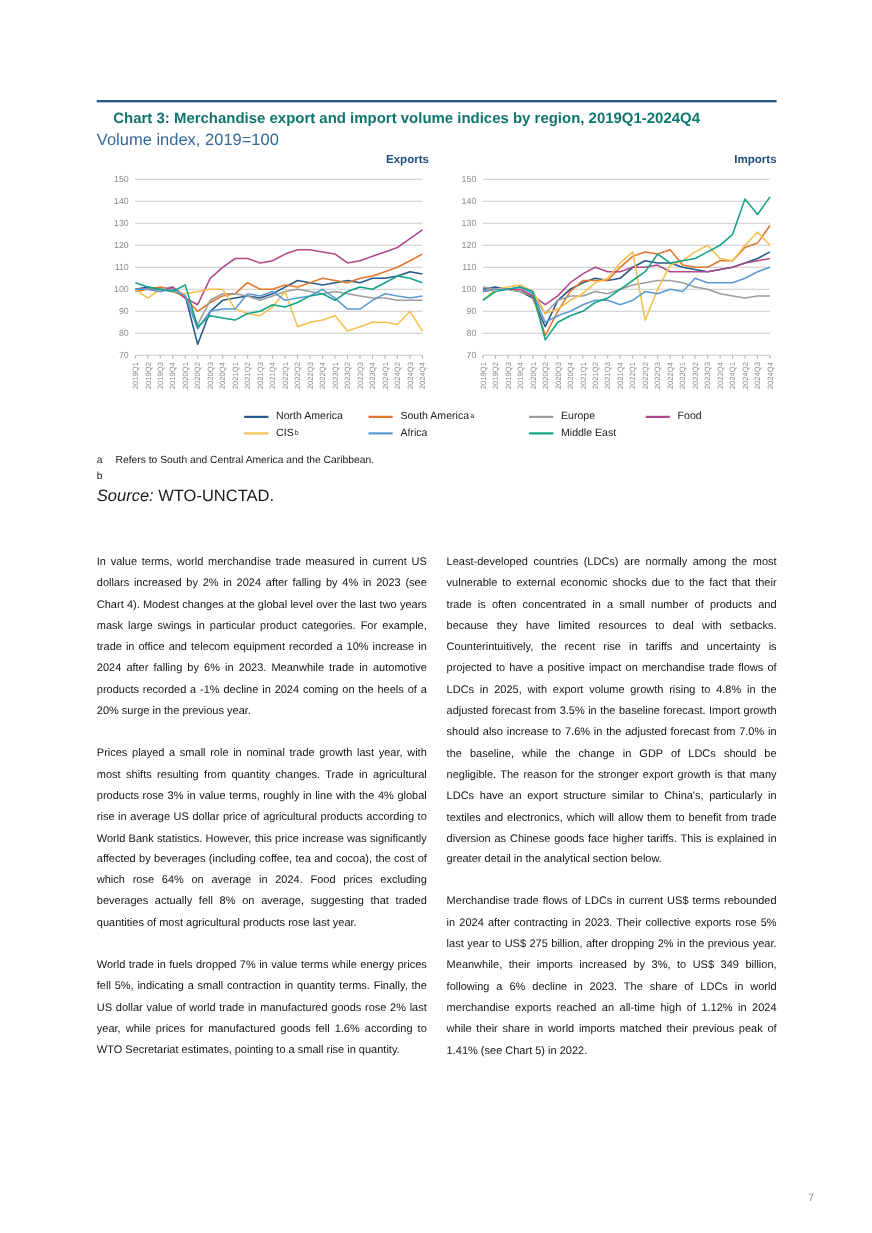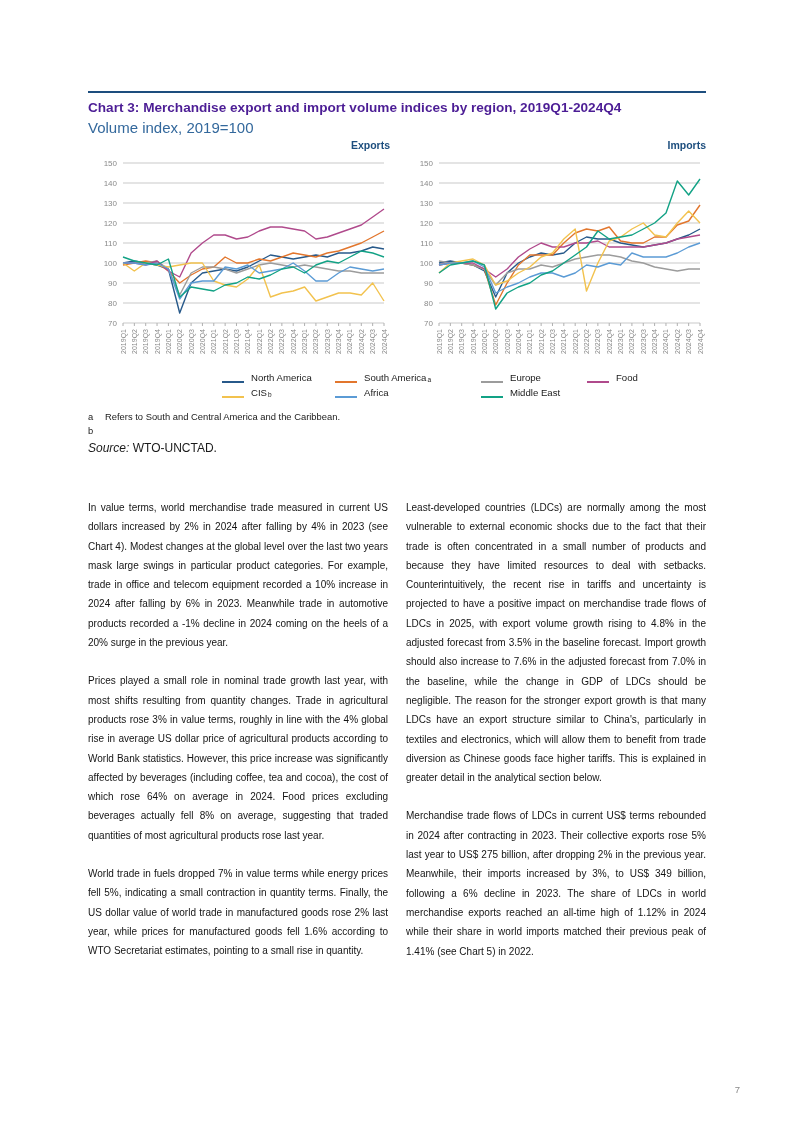"Chart 3: Merchandise export and" h1.chart-title { color: #4c1d95 -> #0f766e; margin: 7px 0 0 -> 7px 15px 0 }
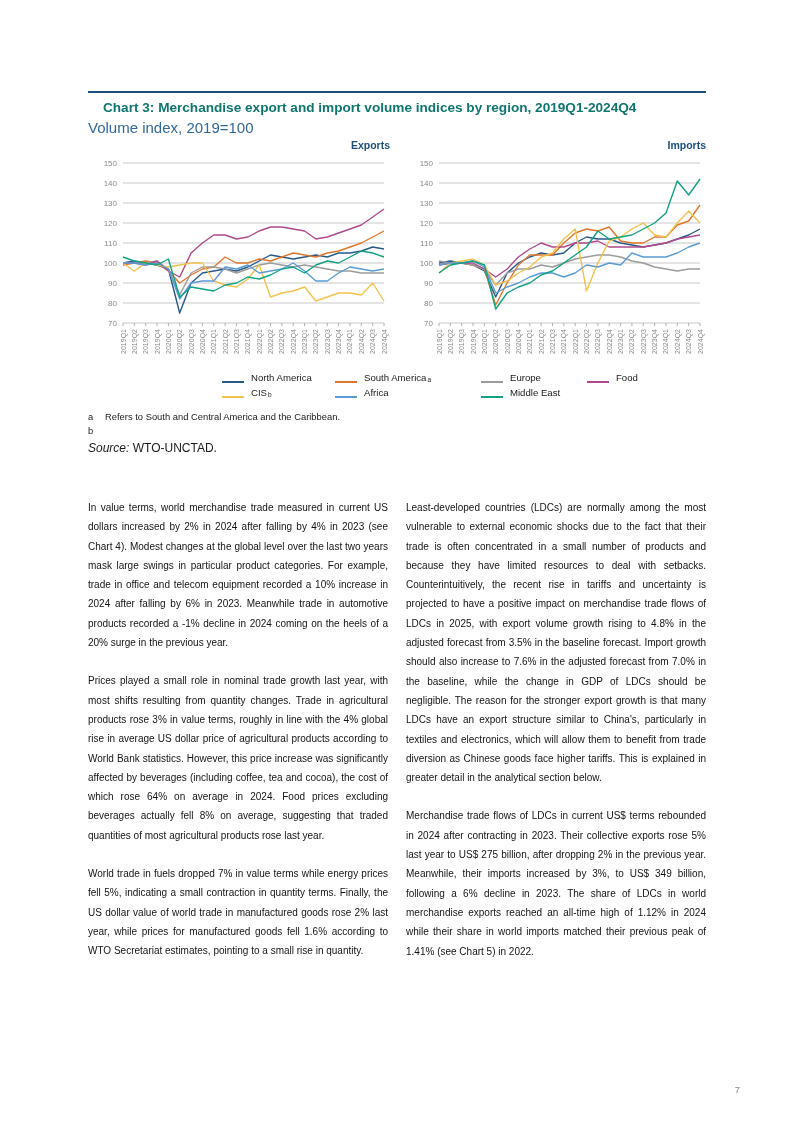"North America" .legend-item { align-items: flex-end -> center }
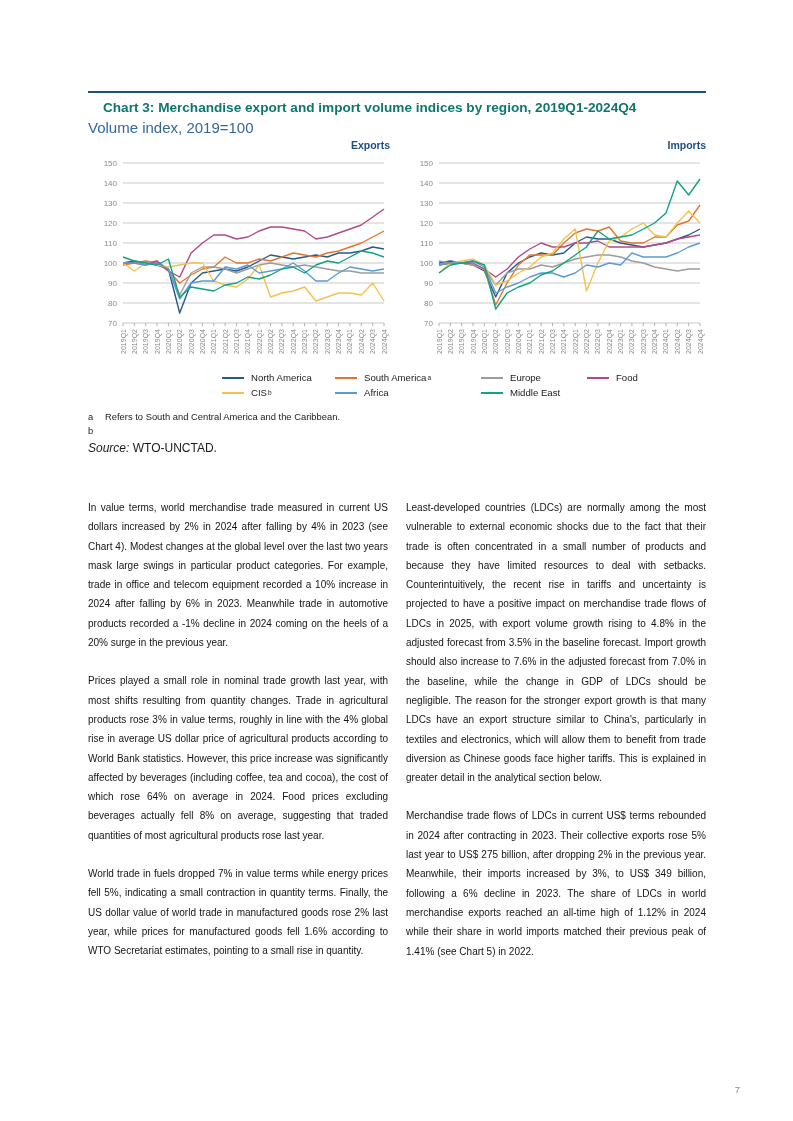"Source: WTO-UNCTAD." .source { font-size: 12px -> 15px }
